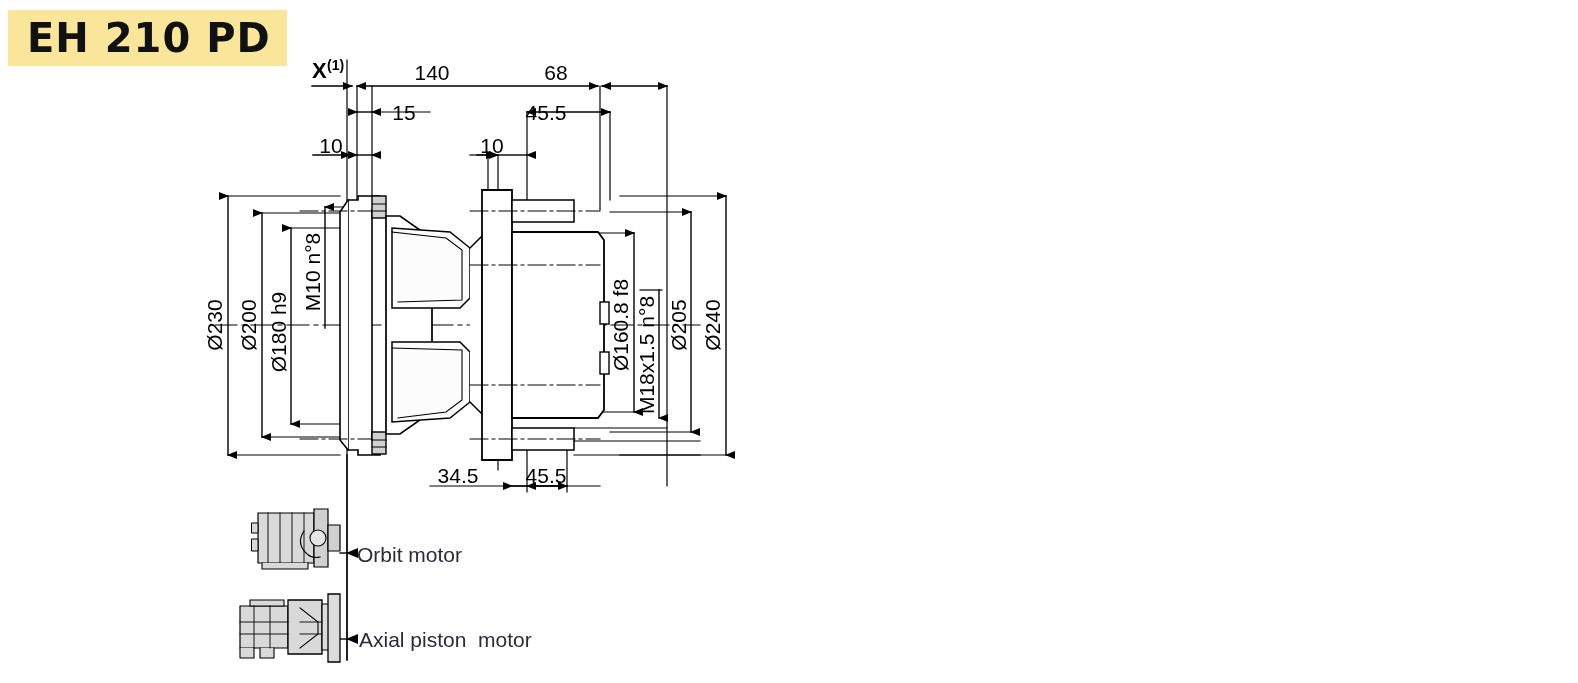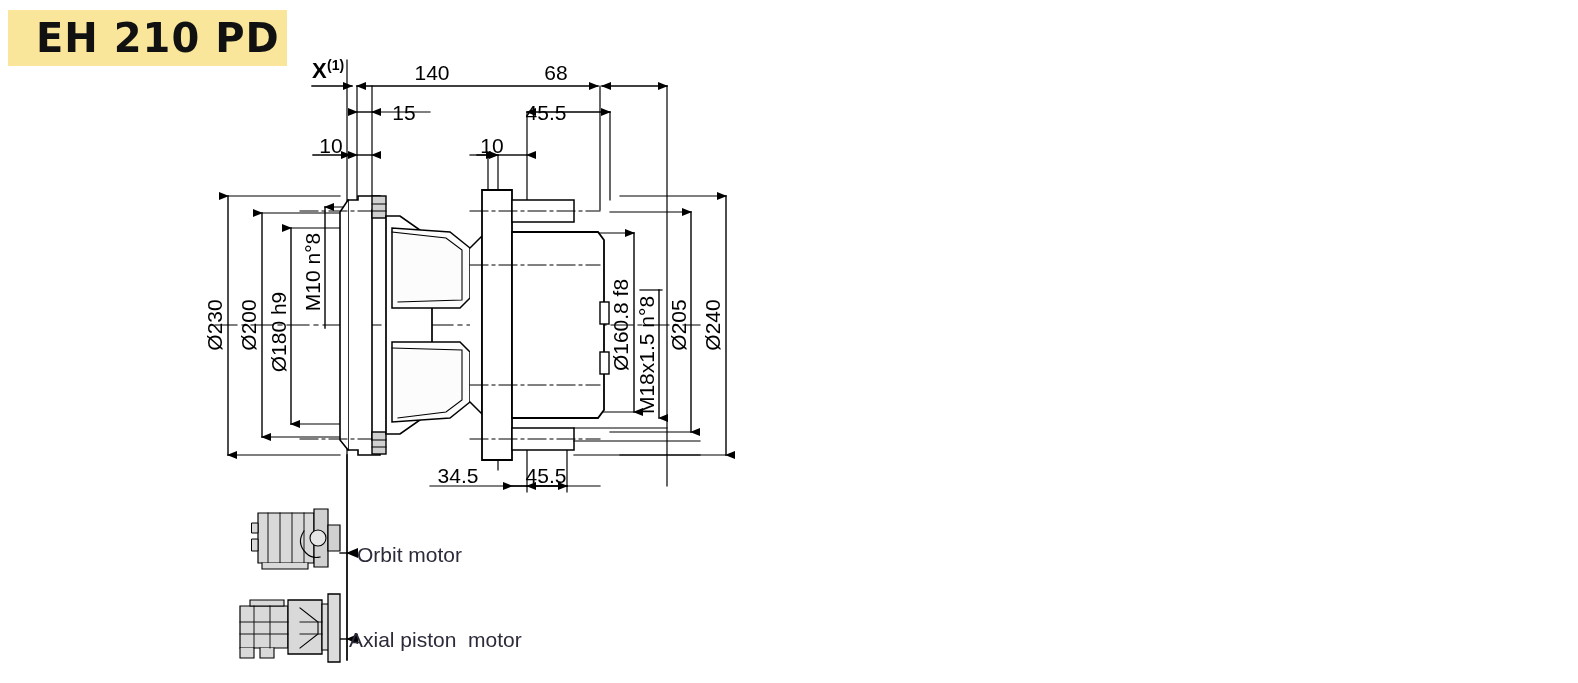"EH 210 PD" #title-text { padding-left: 28px -> 19px }
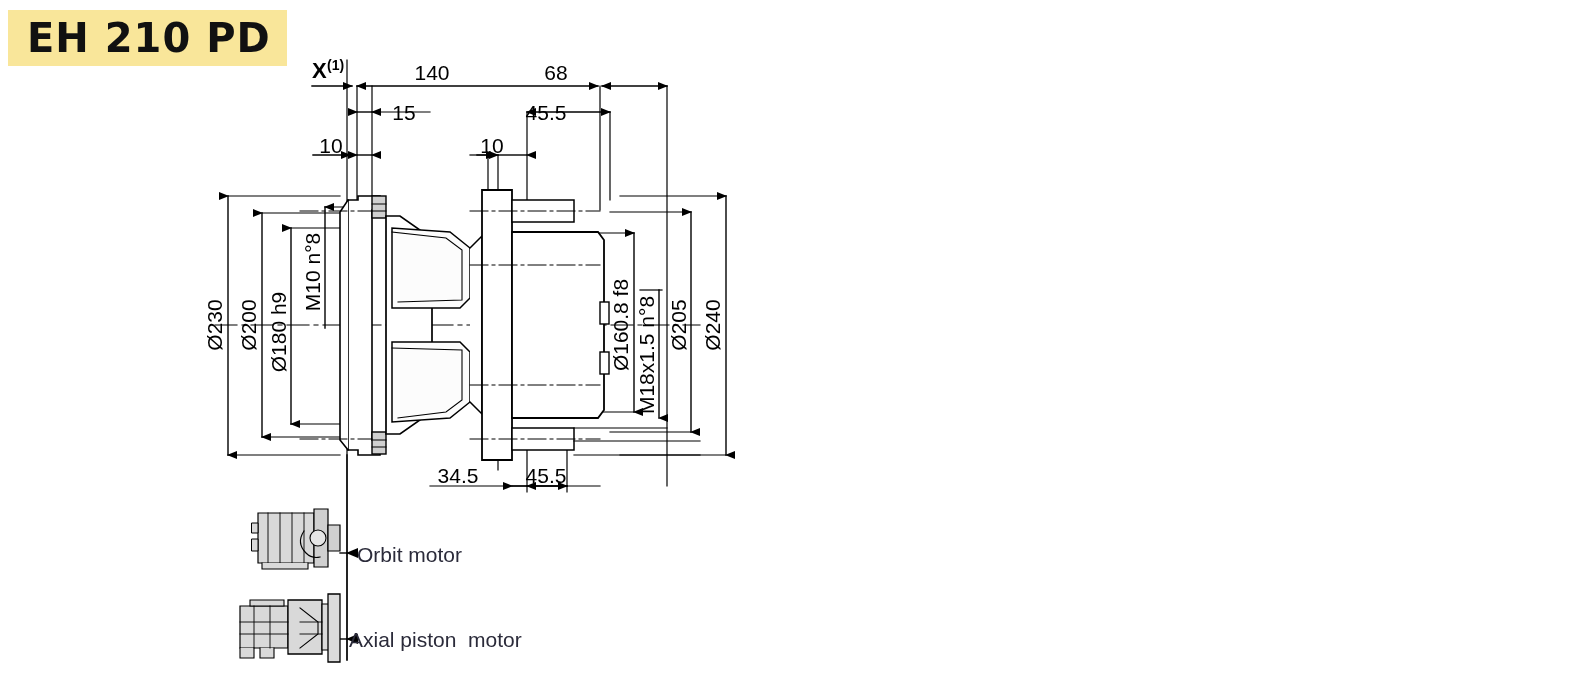"Axial piston motor" #legend-axial-label { left: 349px -> 359px }
